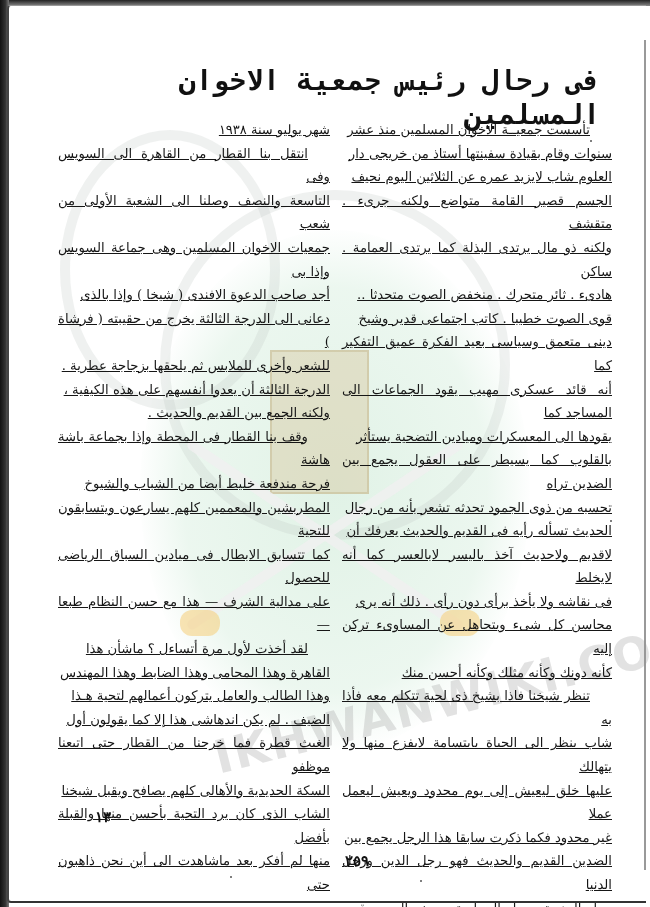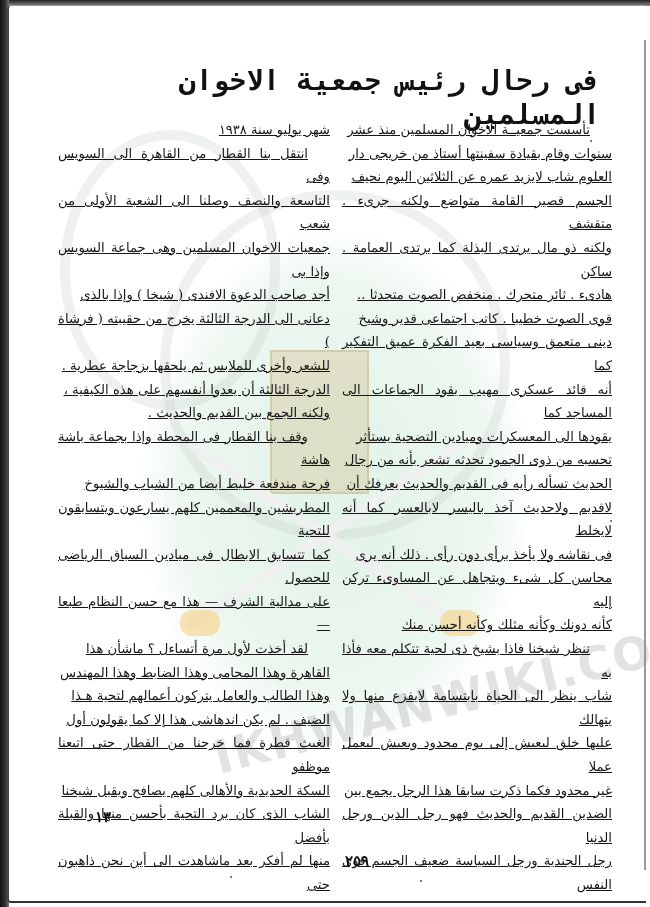"بالقلوب كما يسيطر على العقول" p { html: none -> <p>بالقلوب كما يسيطر على العقول يجمع بين الضدين تراه</p> }
